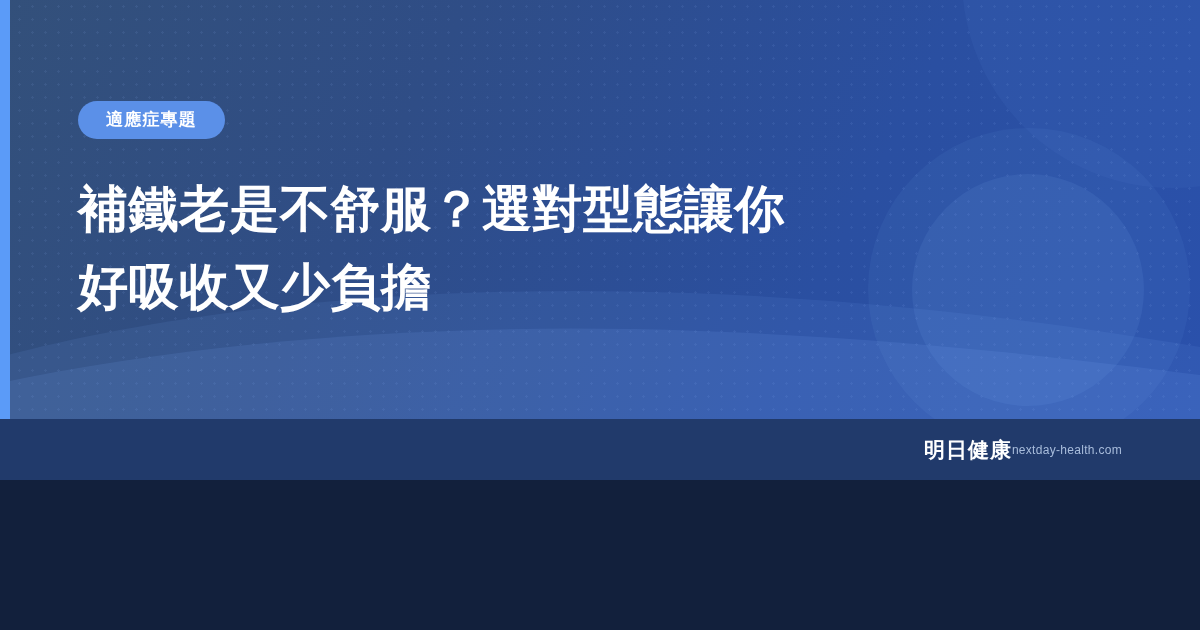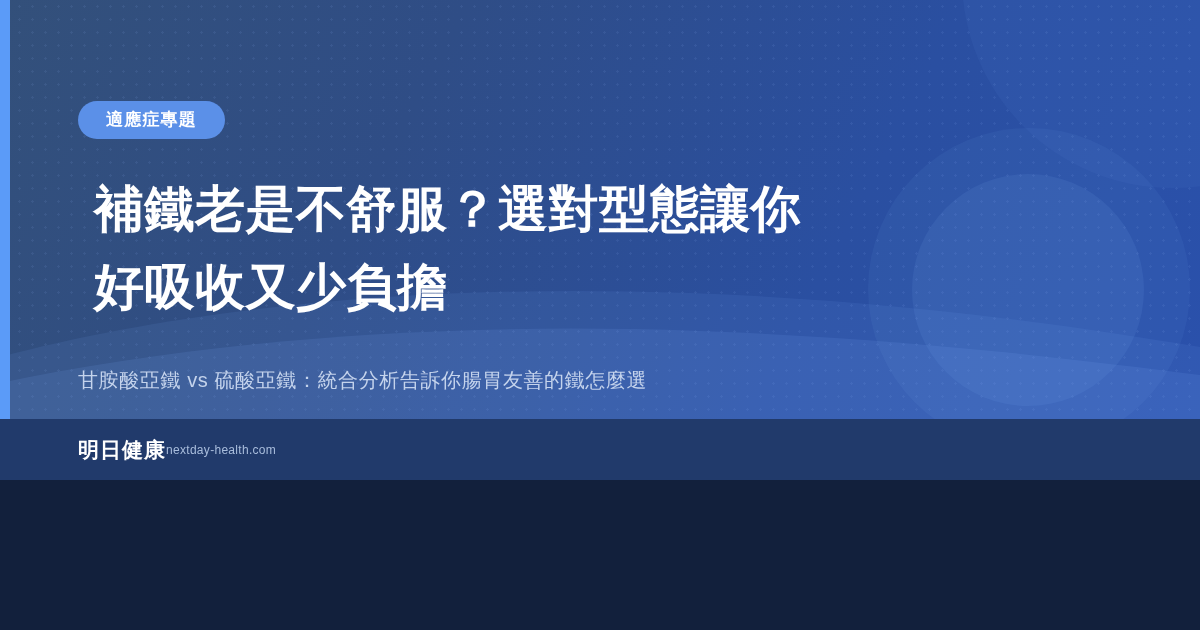"補鐵老是不舒服？選對型態讓你" .headline { margin: 31px 0 0 16px -> 31px 0 0 0 }
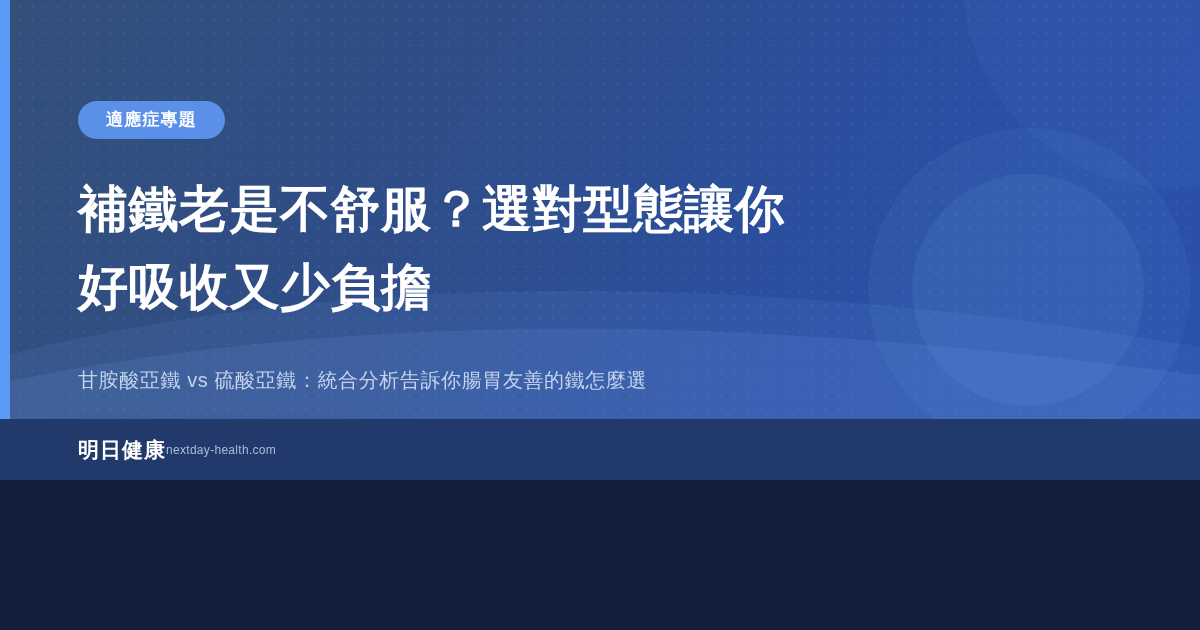"甘胺酸亞鐵 vs 硫酸亞鐵：統合分析告訴你腸胃友善的鐵怎麼選" p.subtitle { html: <p>甘胺酸亞鐵 vs 硫酸亞鐵：統合分析告訴你腸胃友善的鐵怎麼選</p> -> none }
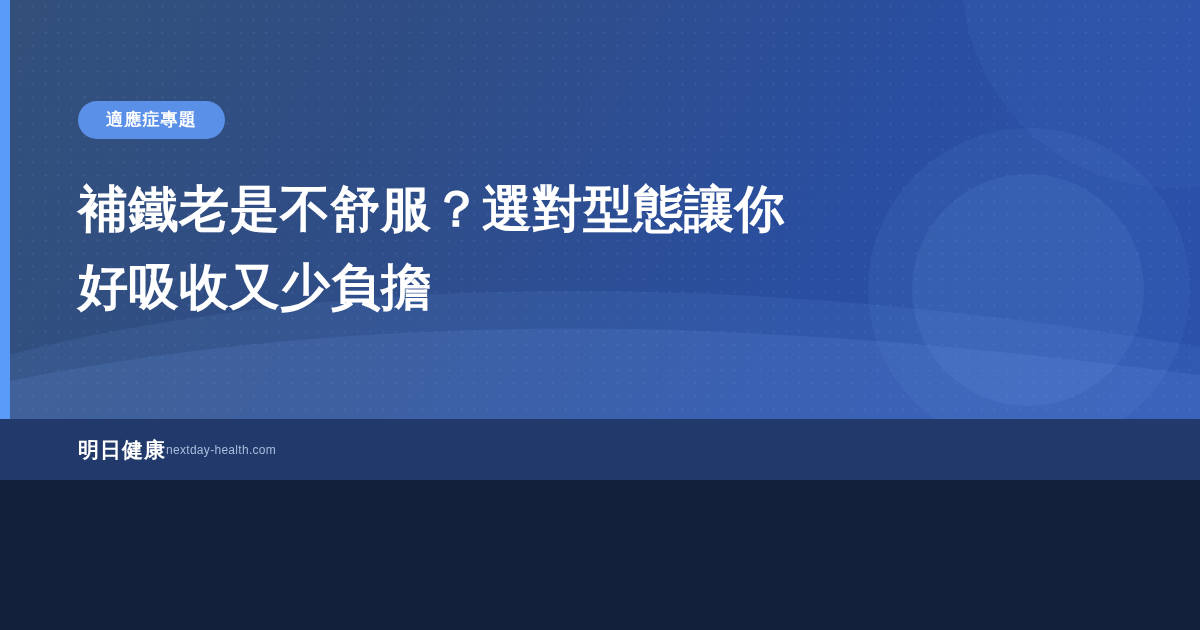"明日健康" .footer { justify-content: flex-start -> flex-end }
